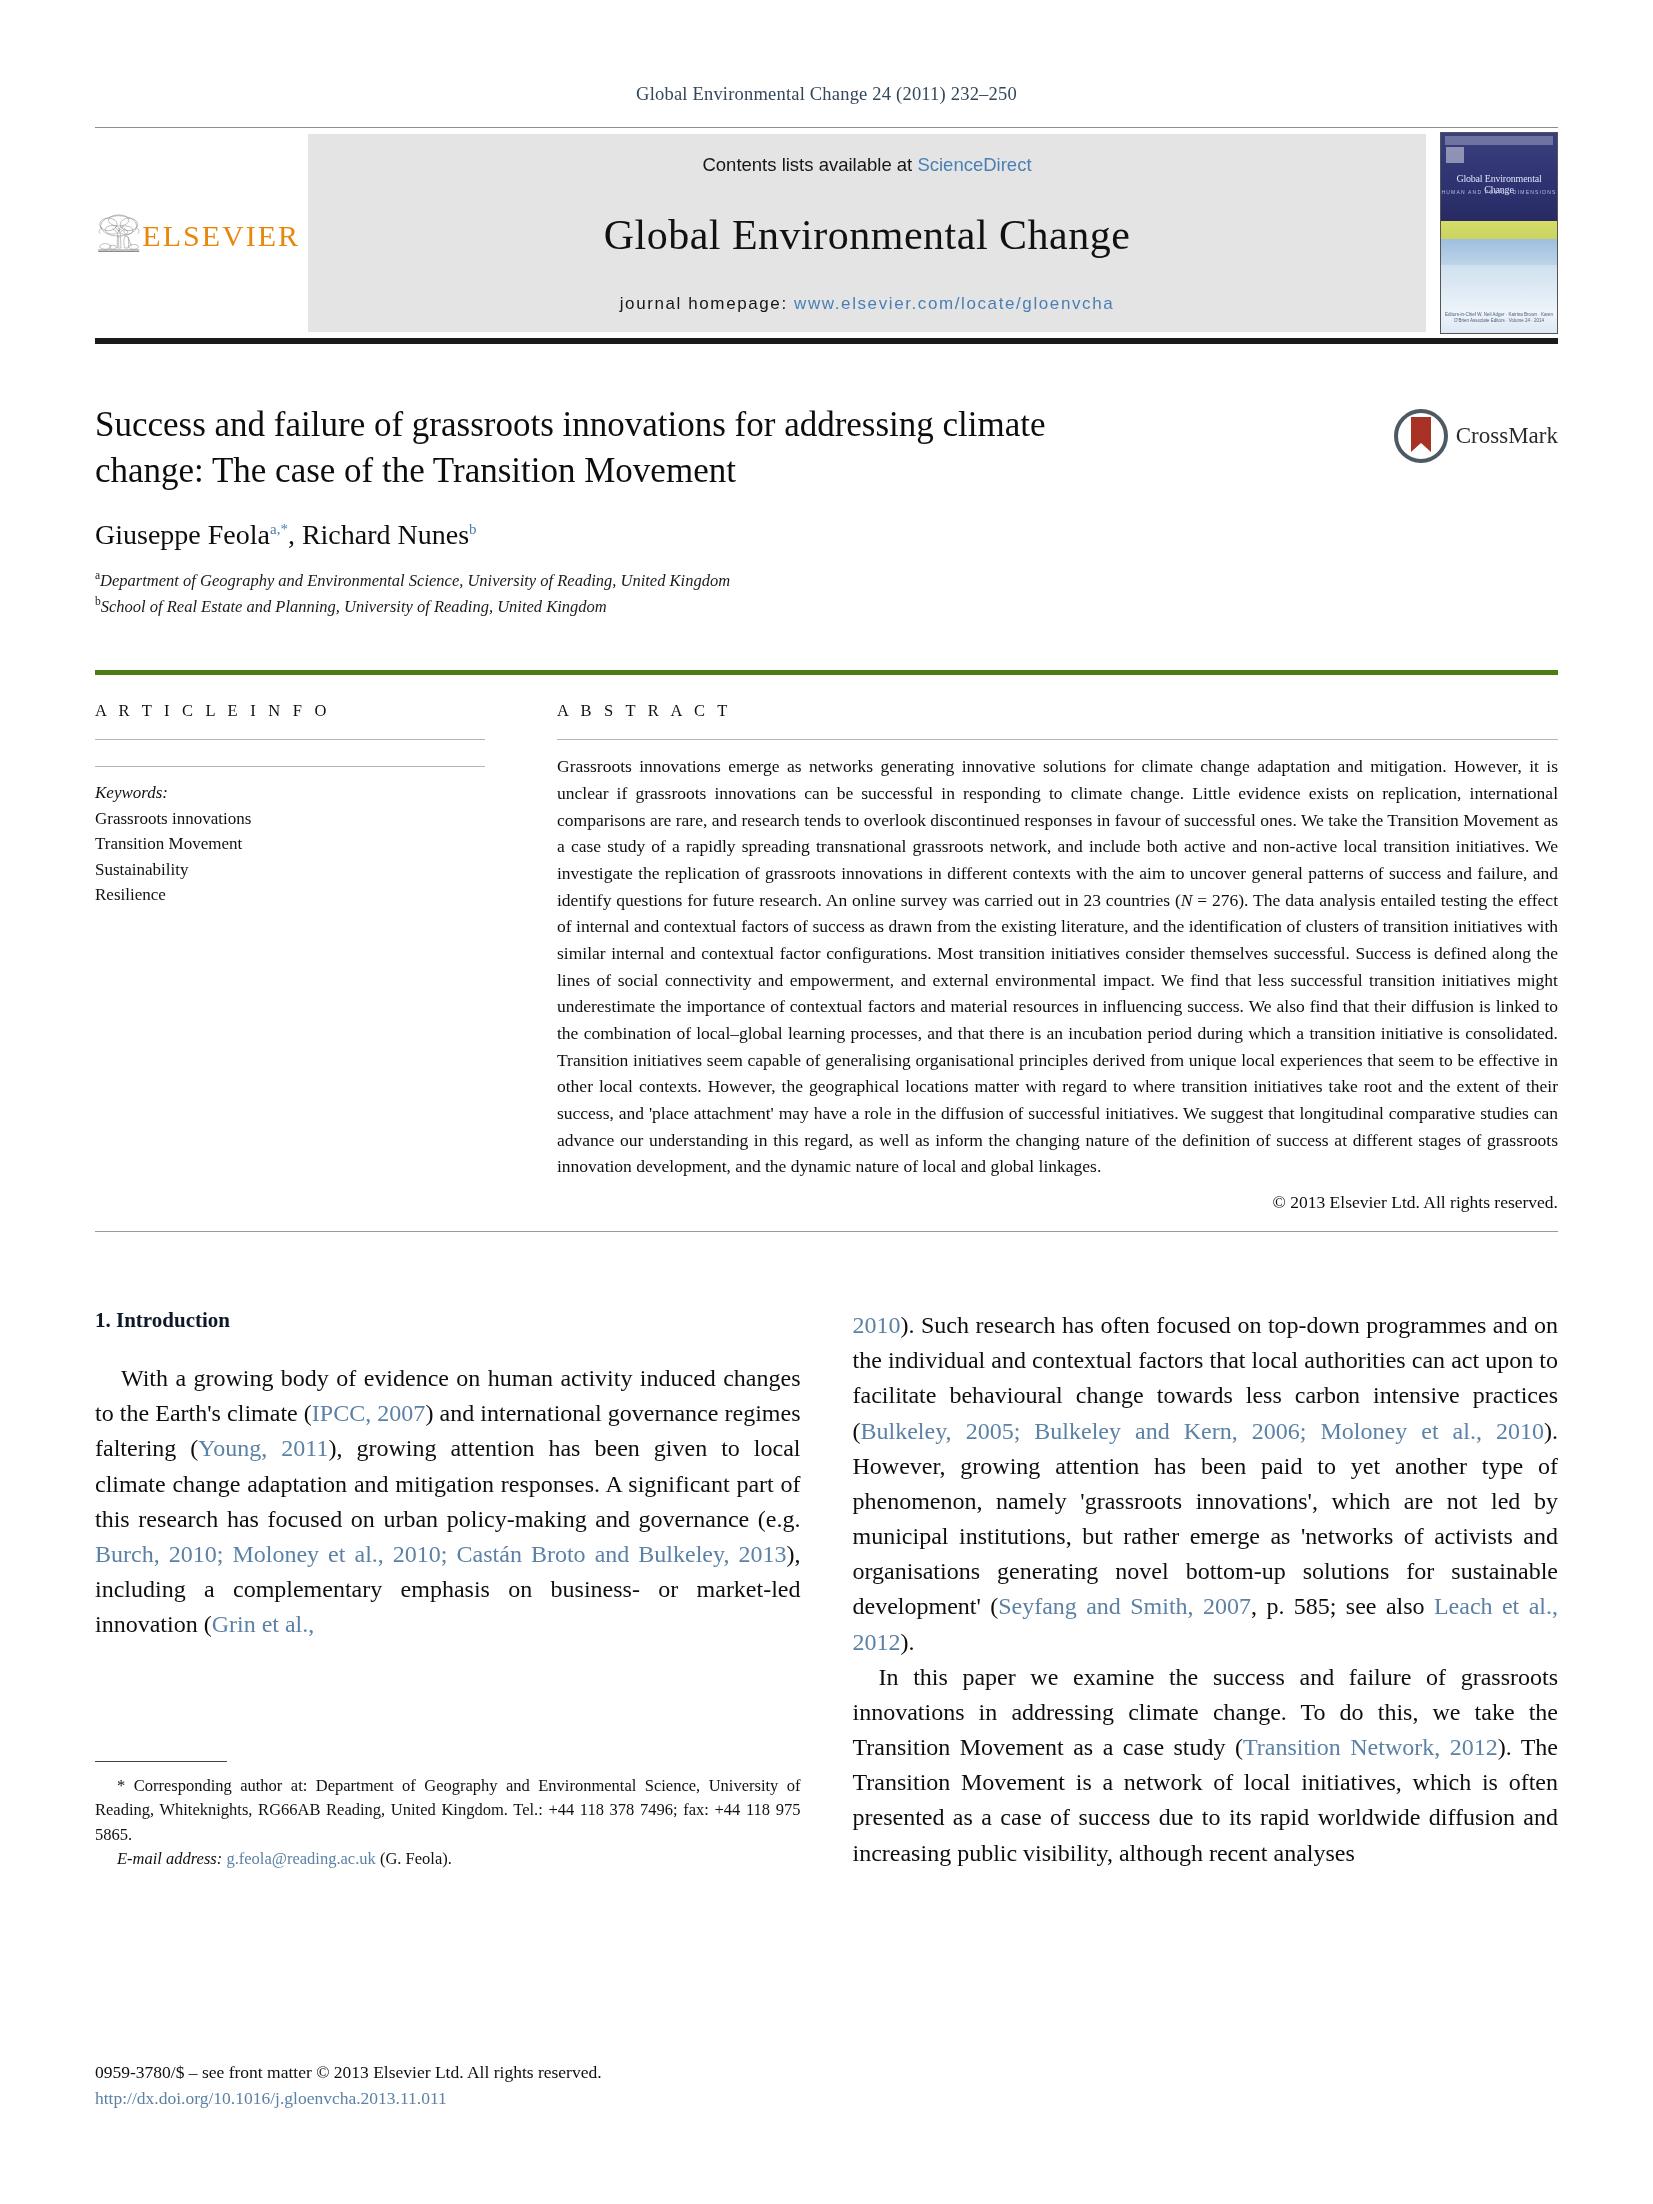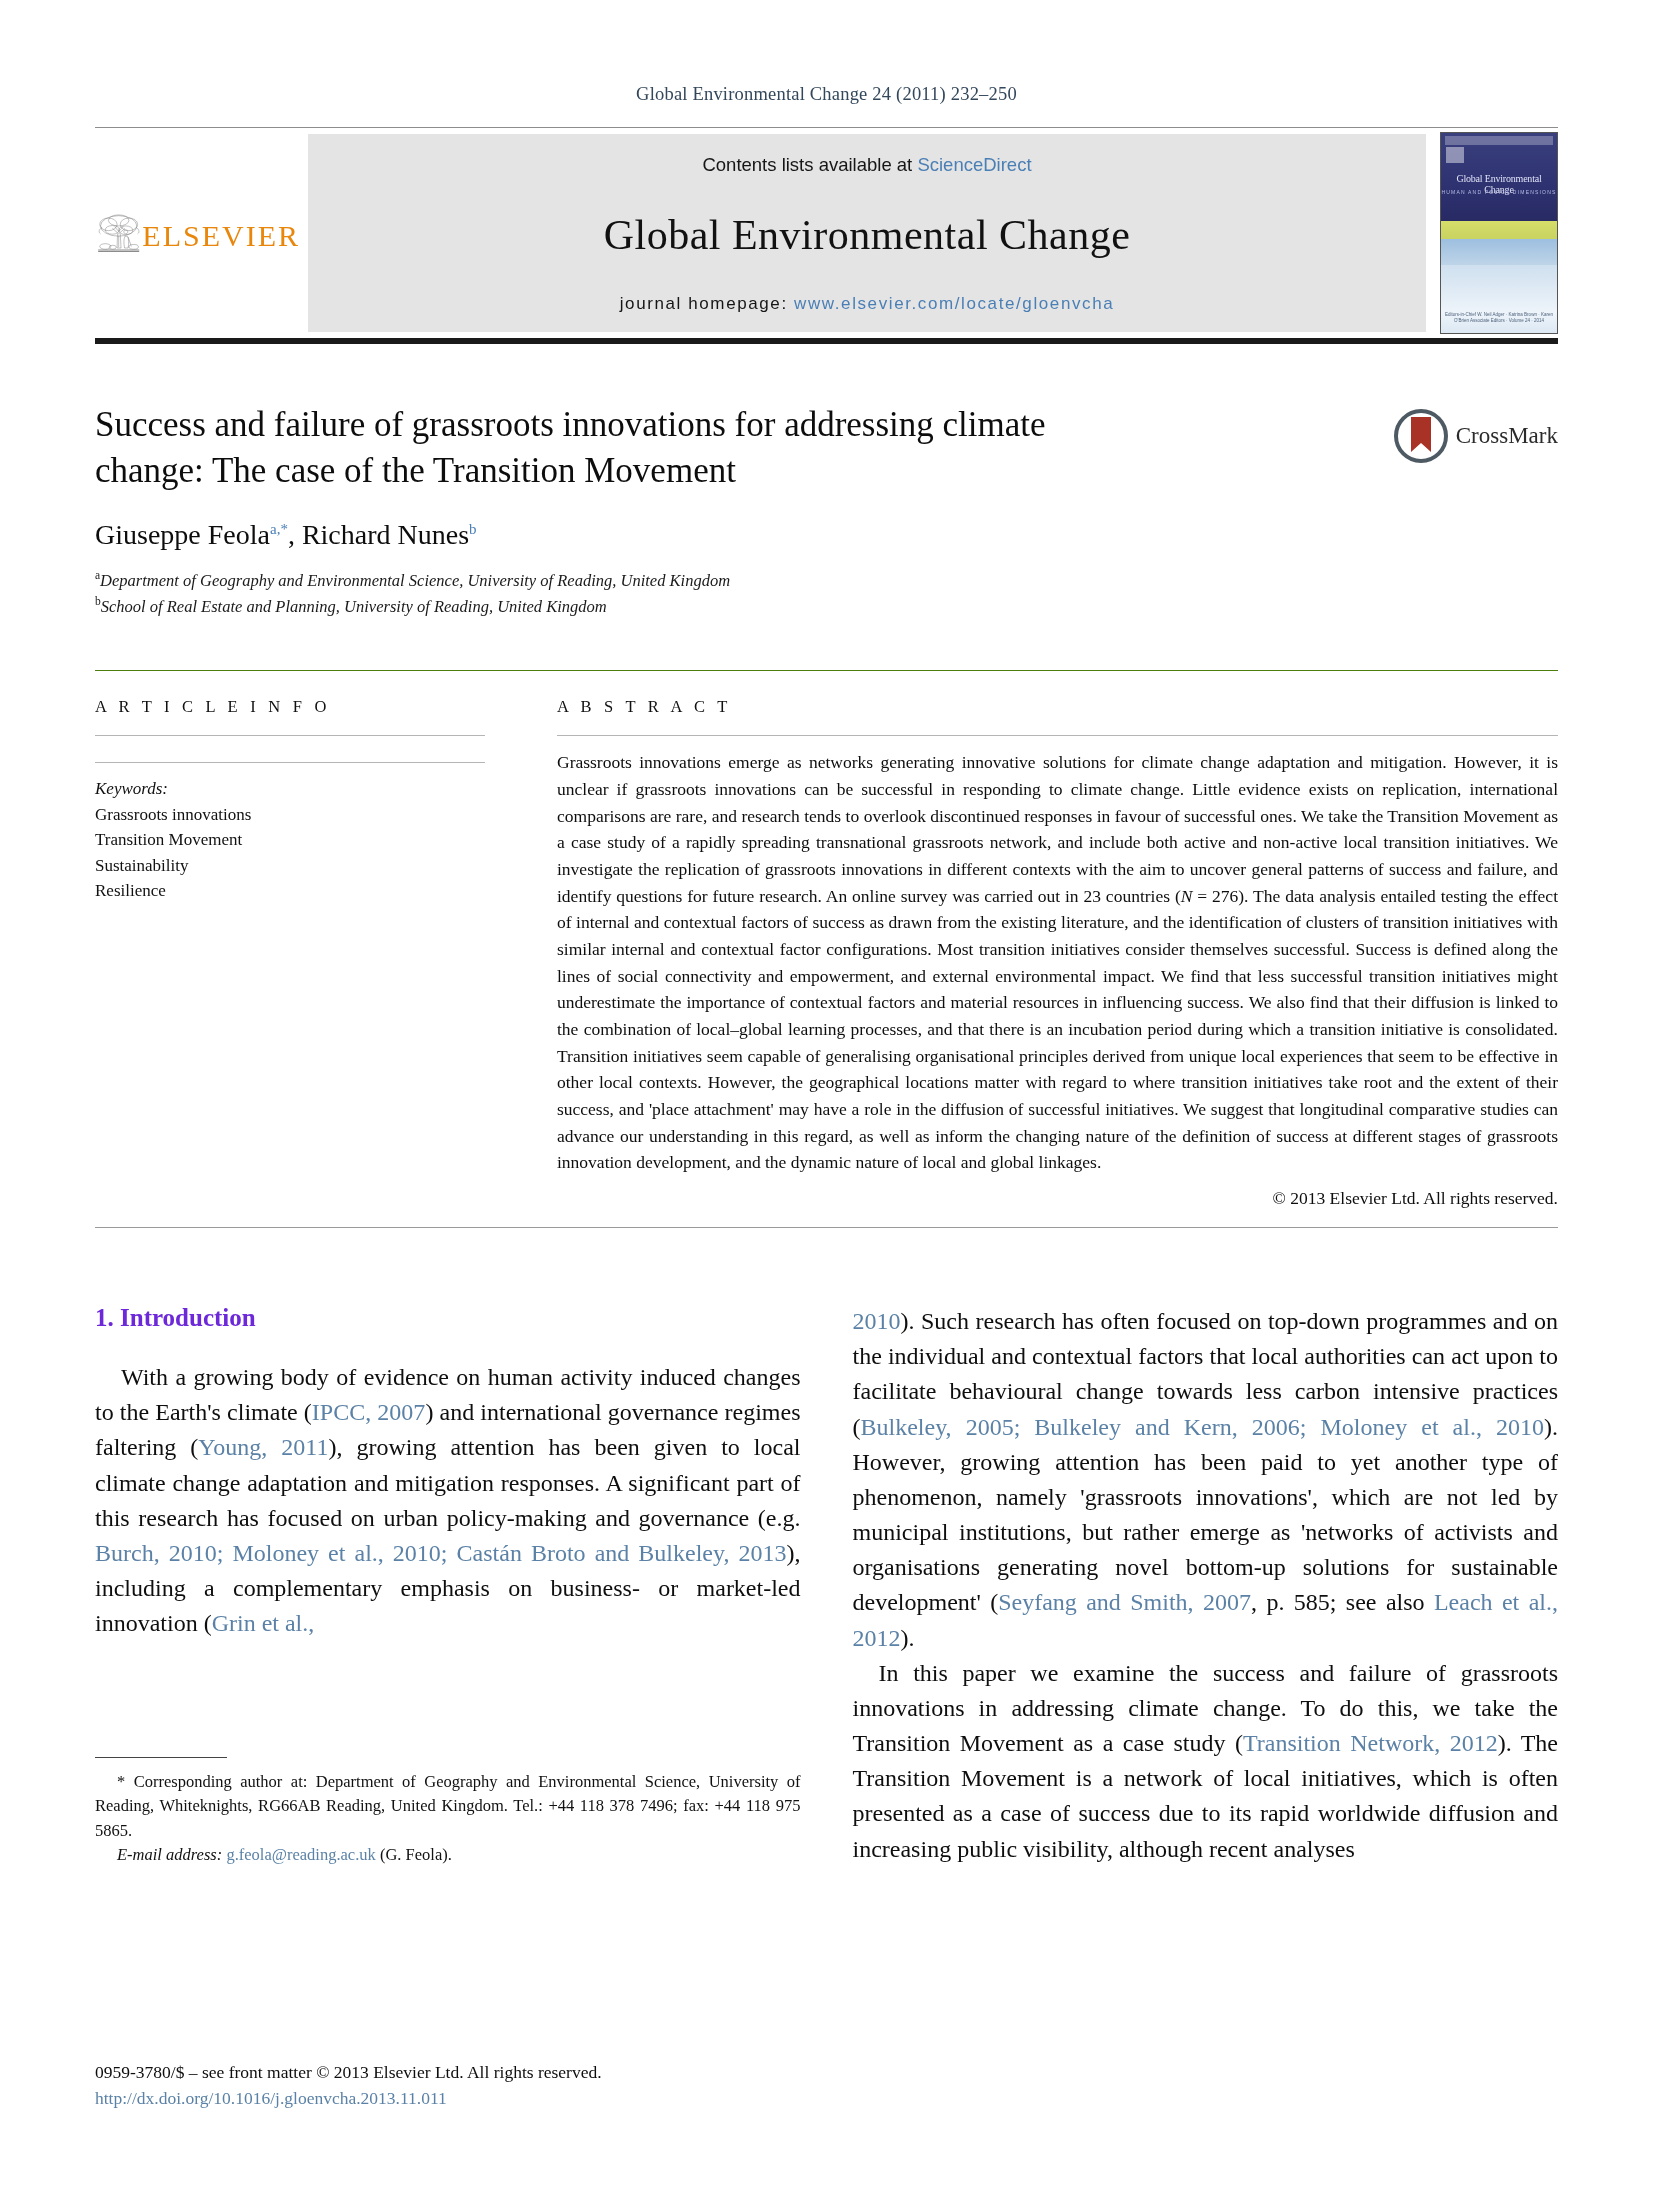"A R T I C" .info-abstract { border-top: 1px solid #4d7c0f -> 5px solid #4d7c0f }
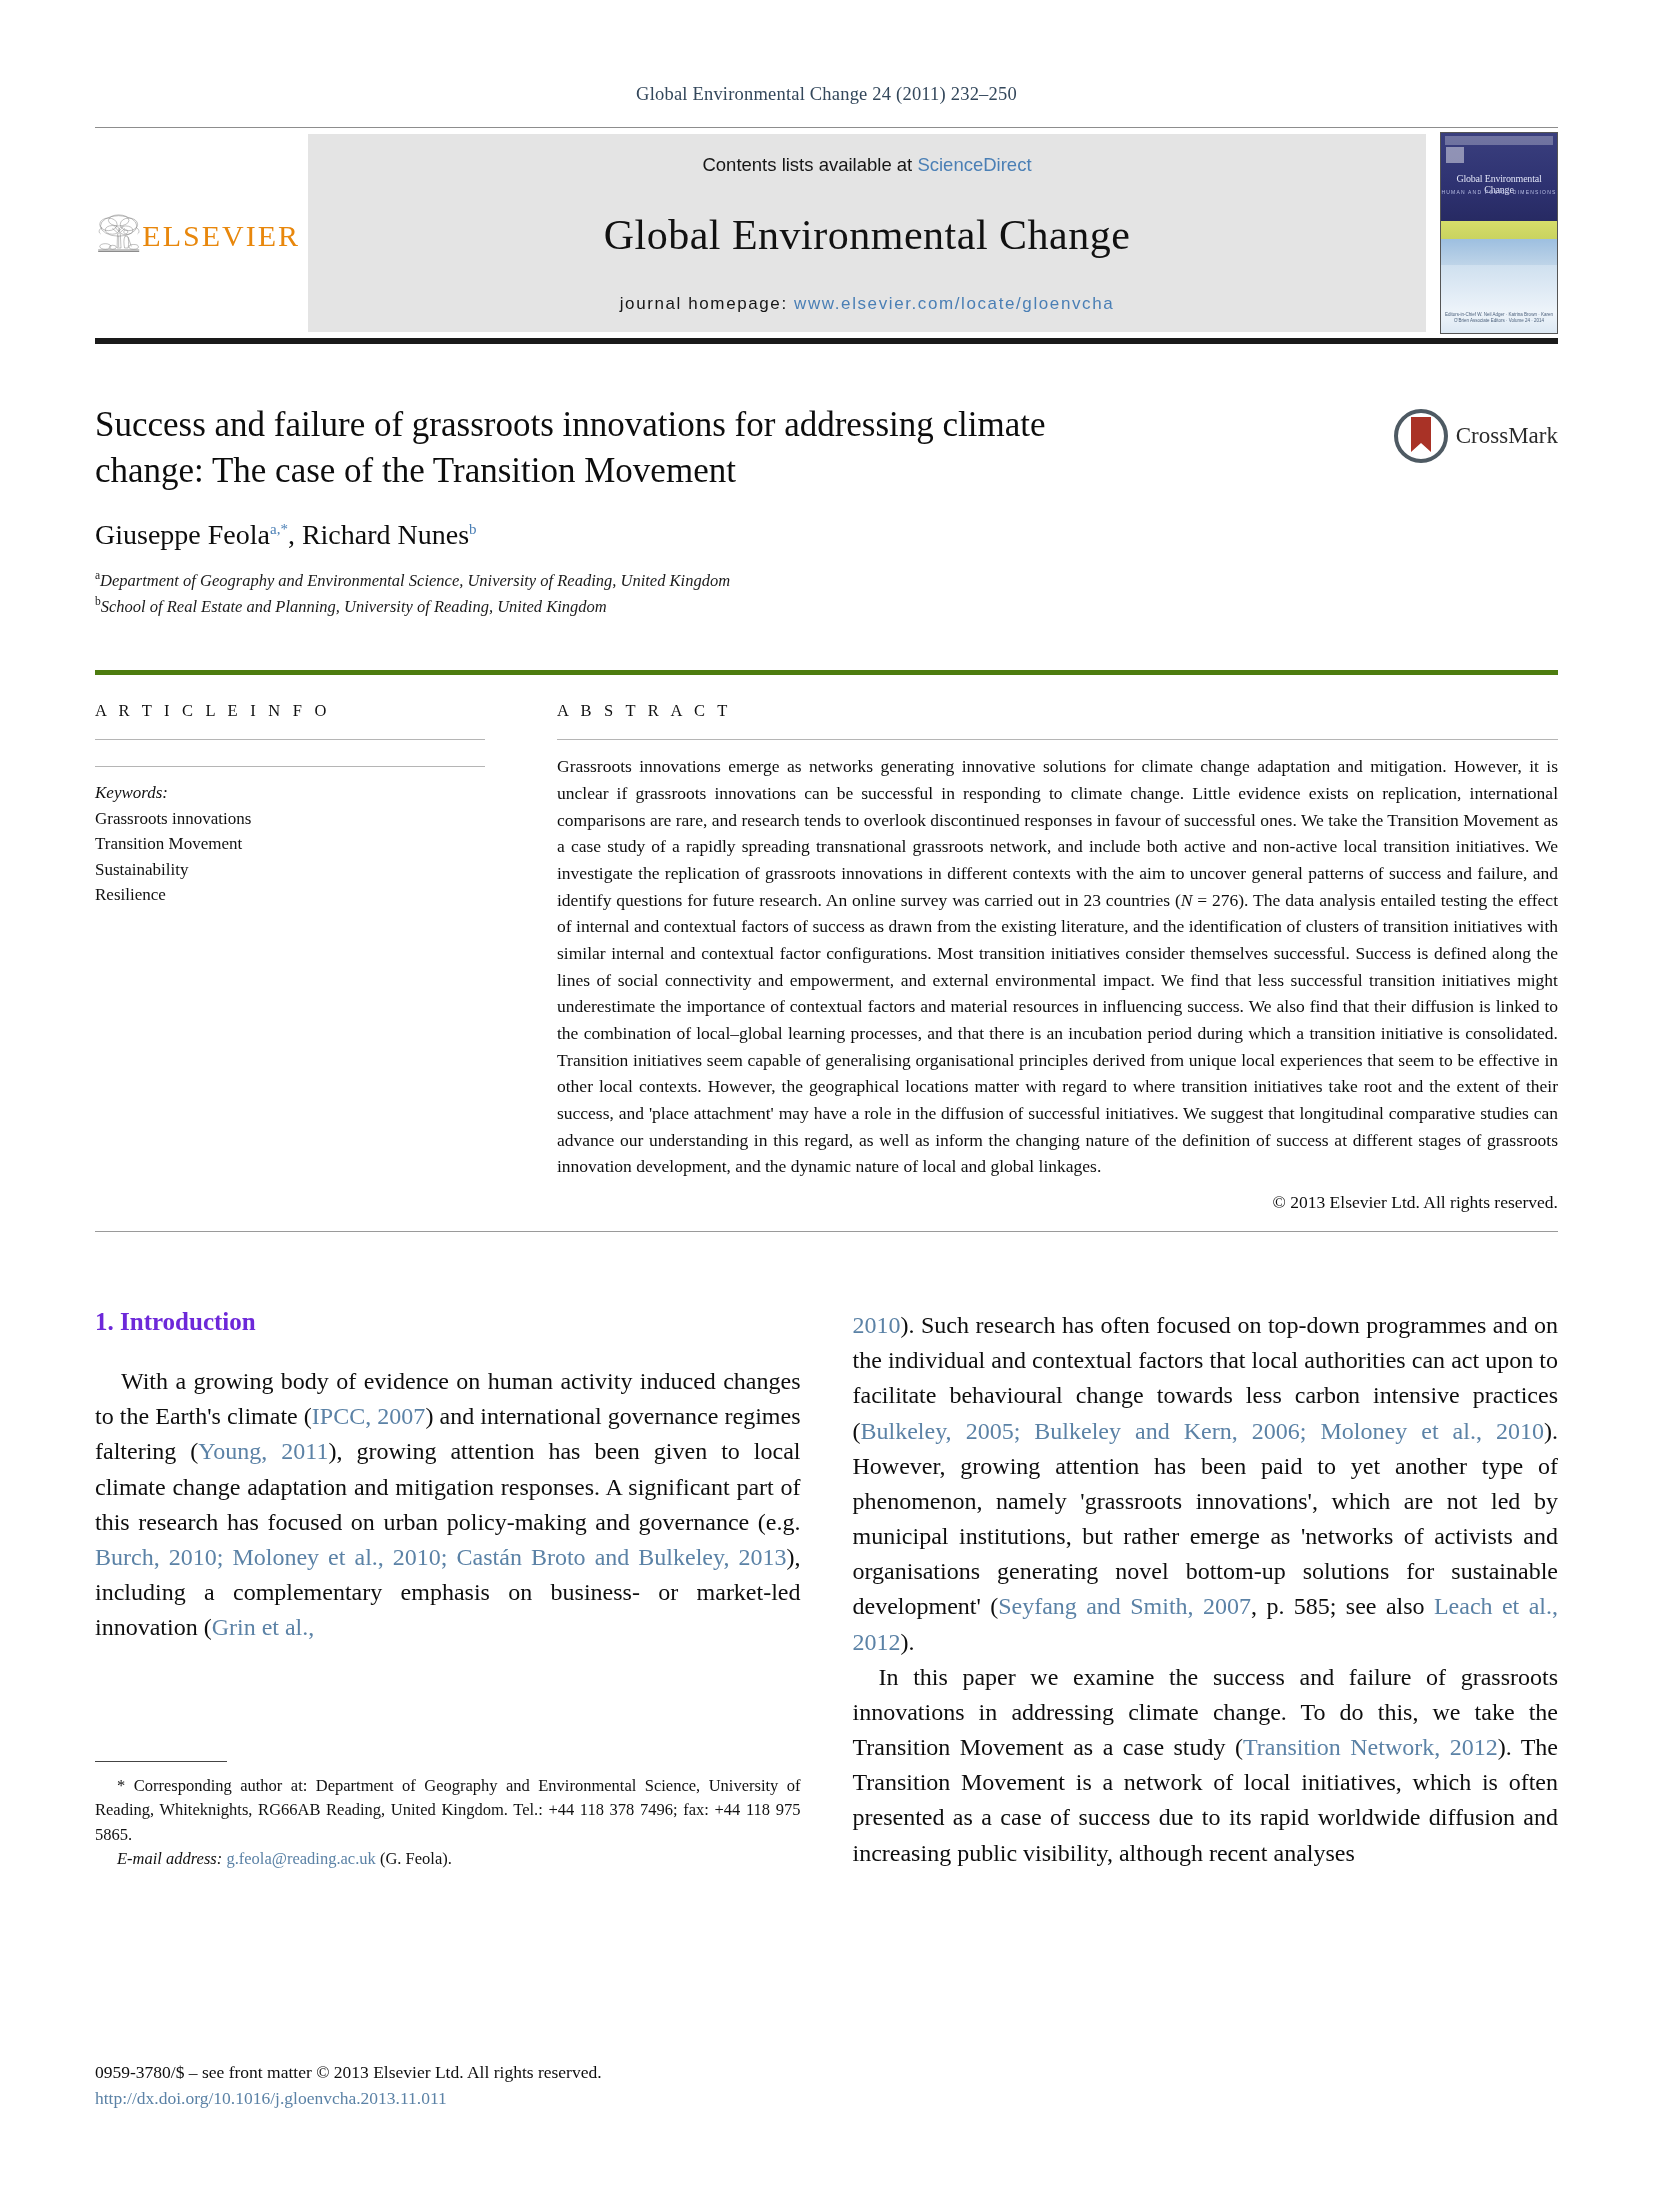"1. Introduction" .h1 { color: #6d28d9 -> #0f172a; font-size: 25px -> 21px }
